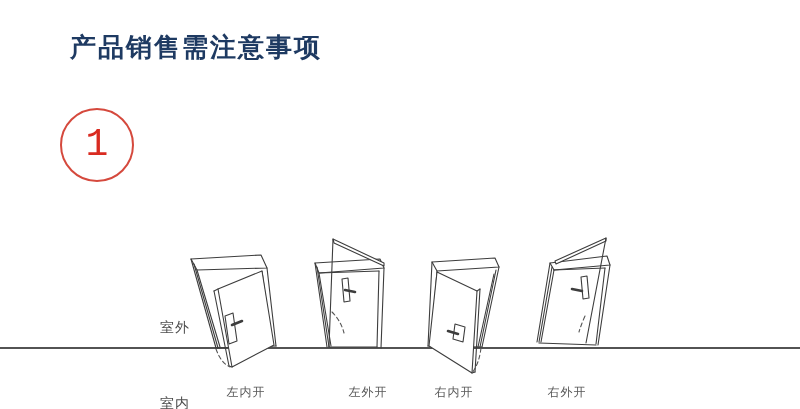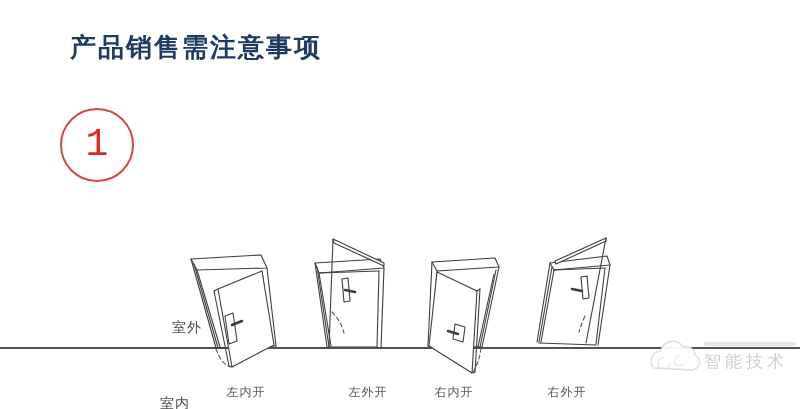"室外" .zone-outside { left: 172px -> 160px }
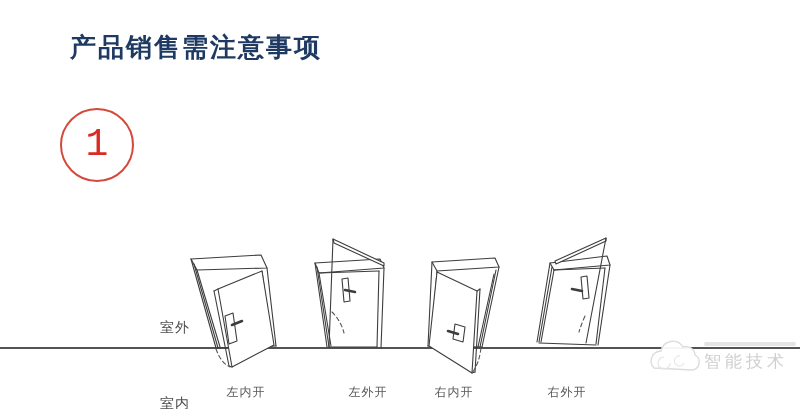"智能技术" div.watermark { html: <div> <svg> <path></path> <path></path> </svg> <div></div> <div>智能技术</div> </div> -> none }
